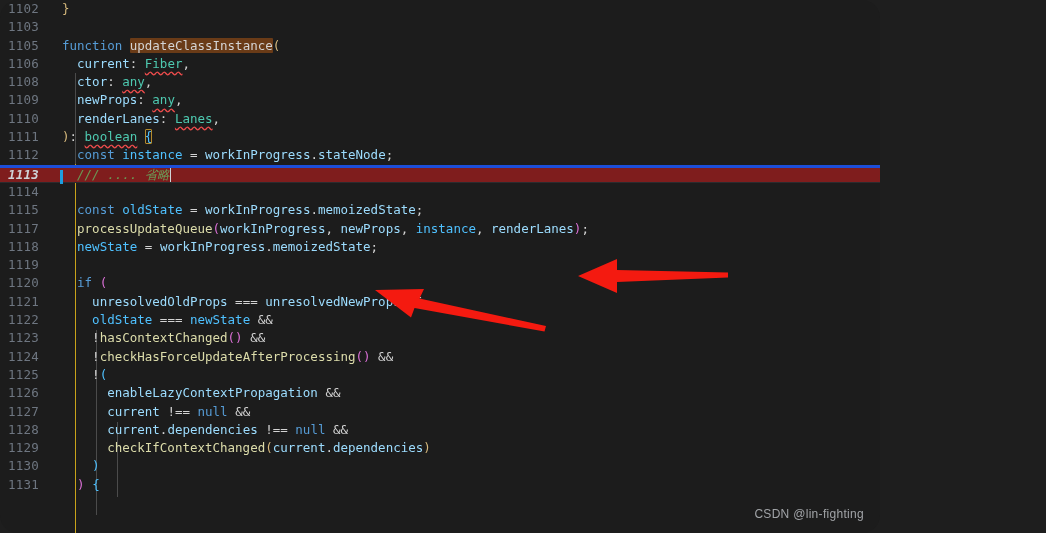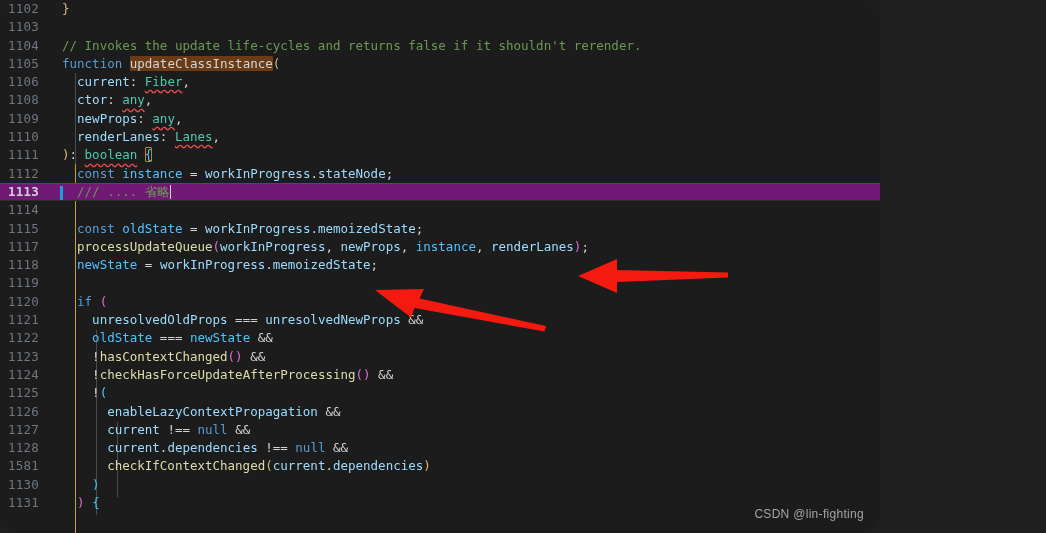"1104" div.row { html: <div> <span>1104</span> <span><span>// Invokes the update life-cycles and returns false if it shouldn't rerender.</span></span> </div> -> none }
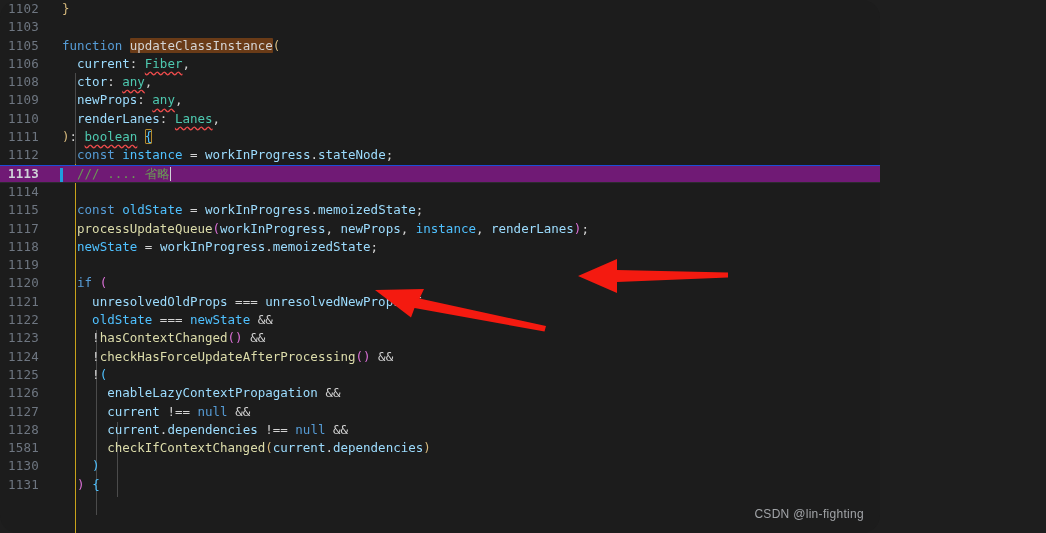"1113" .row.active { background: #701a75 -> #7f1d1d; border-top: 1px solid #1d4ed8 -> 3px solid #1d4ed8; font-style: none -> italic }
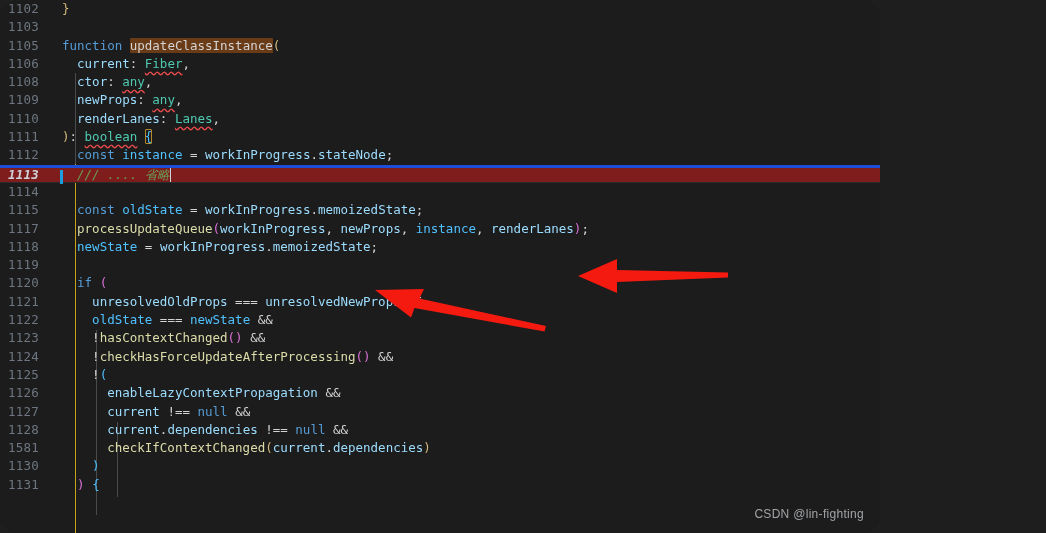"1581" span.ln { text: 1581 -> 1129 }
